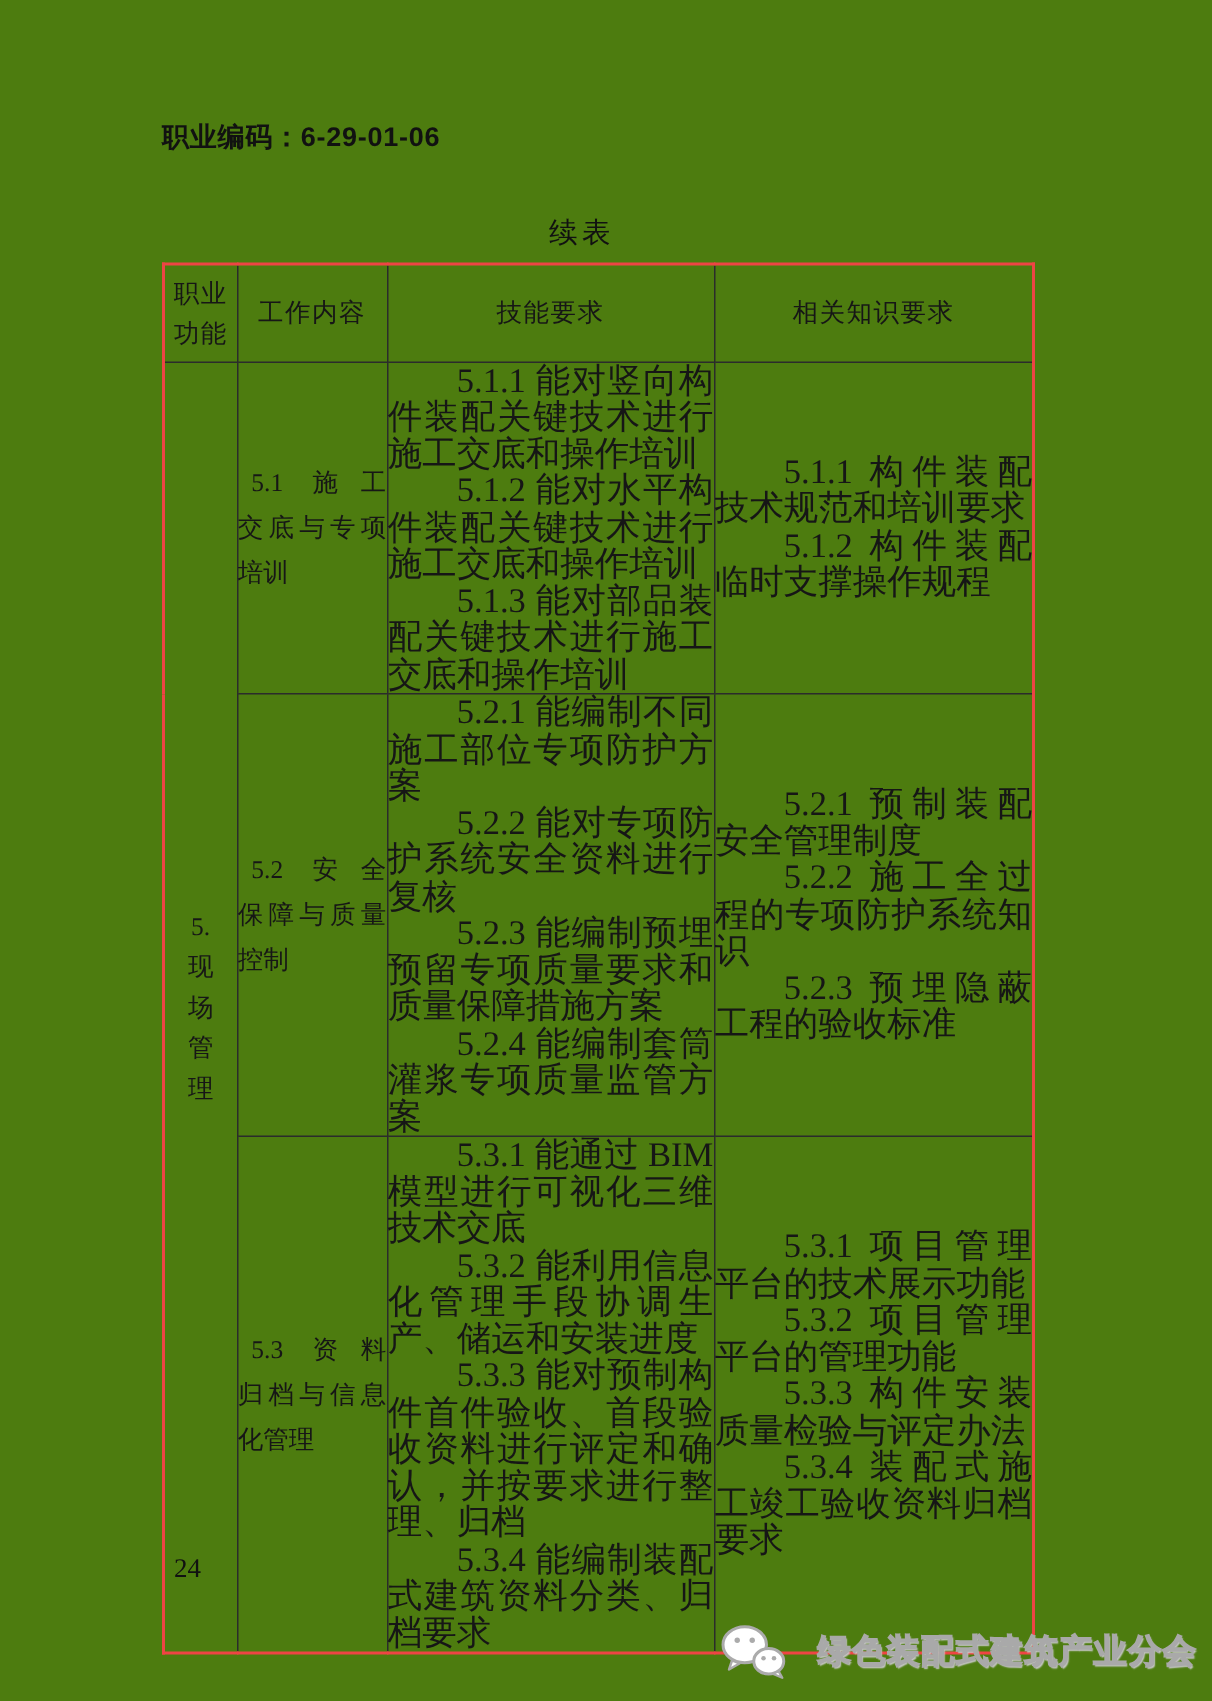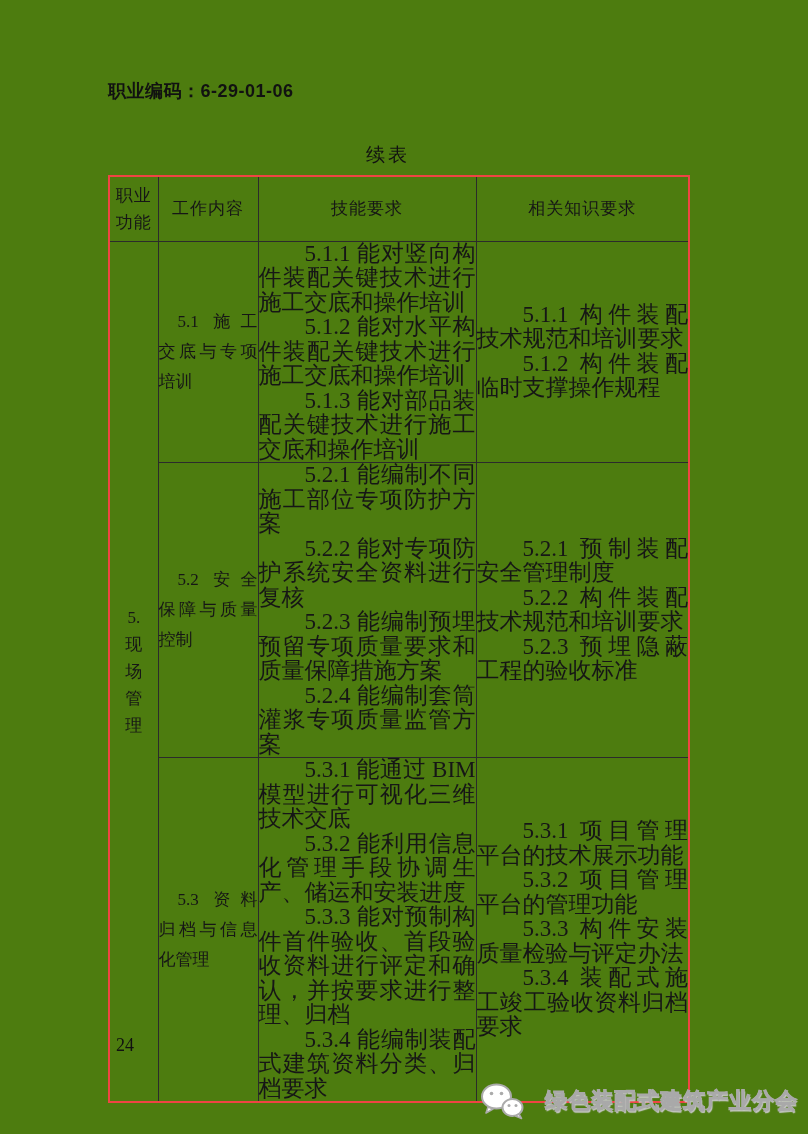"5.1 施工" .work-cell .line:first-child { padding-left: 19px -> 9px }
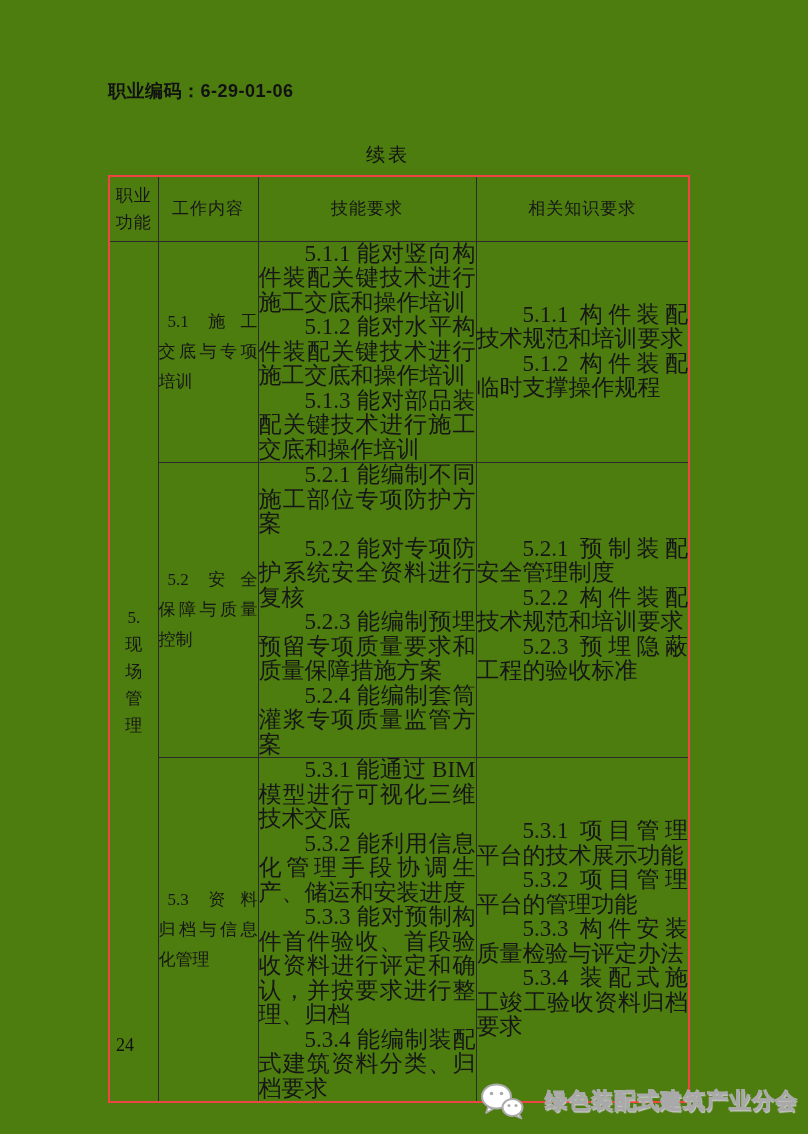"5.2.2 构件装配技术规范和培训要求" p.item { text: 构件装配技术规范和培训要求 -> 施工全过程的专项防护系统知识 }
